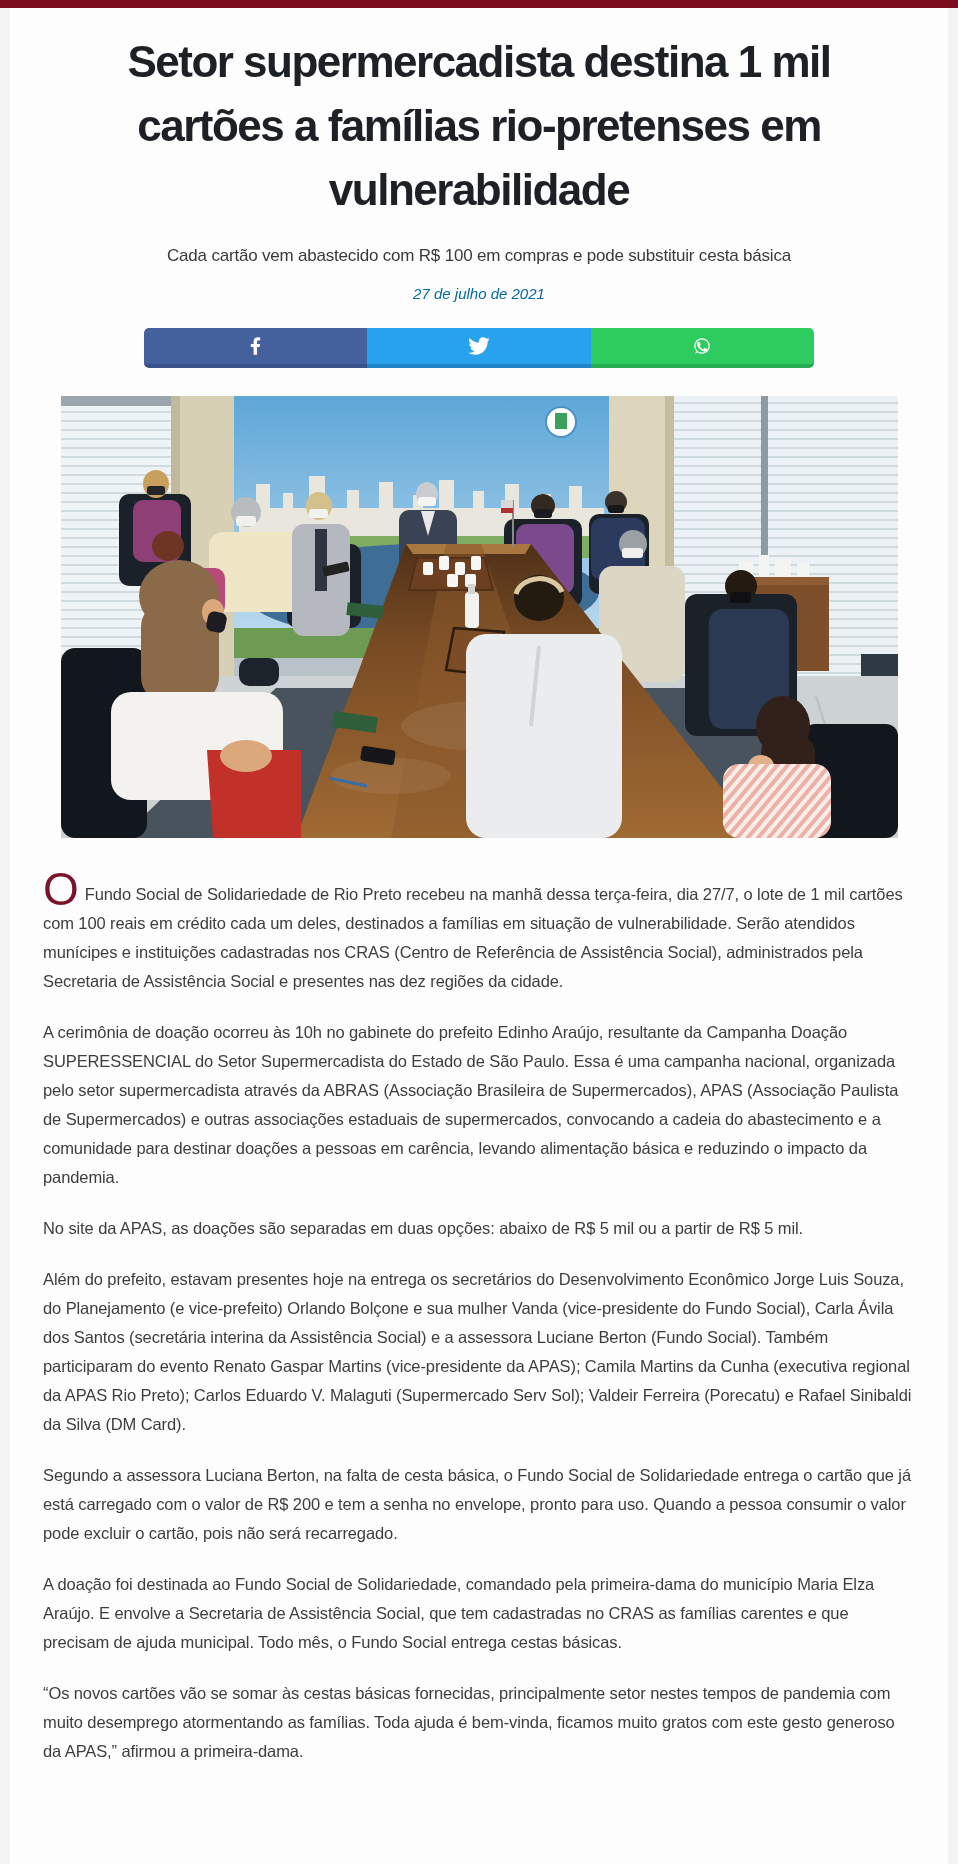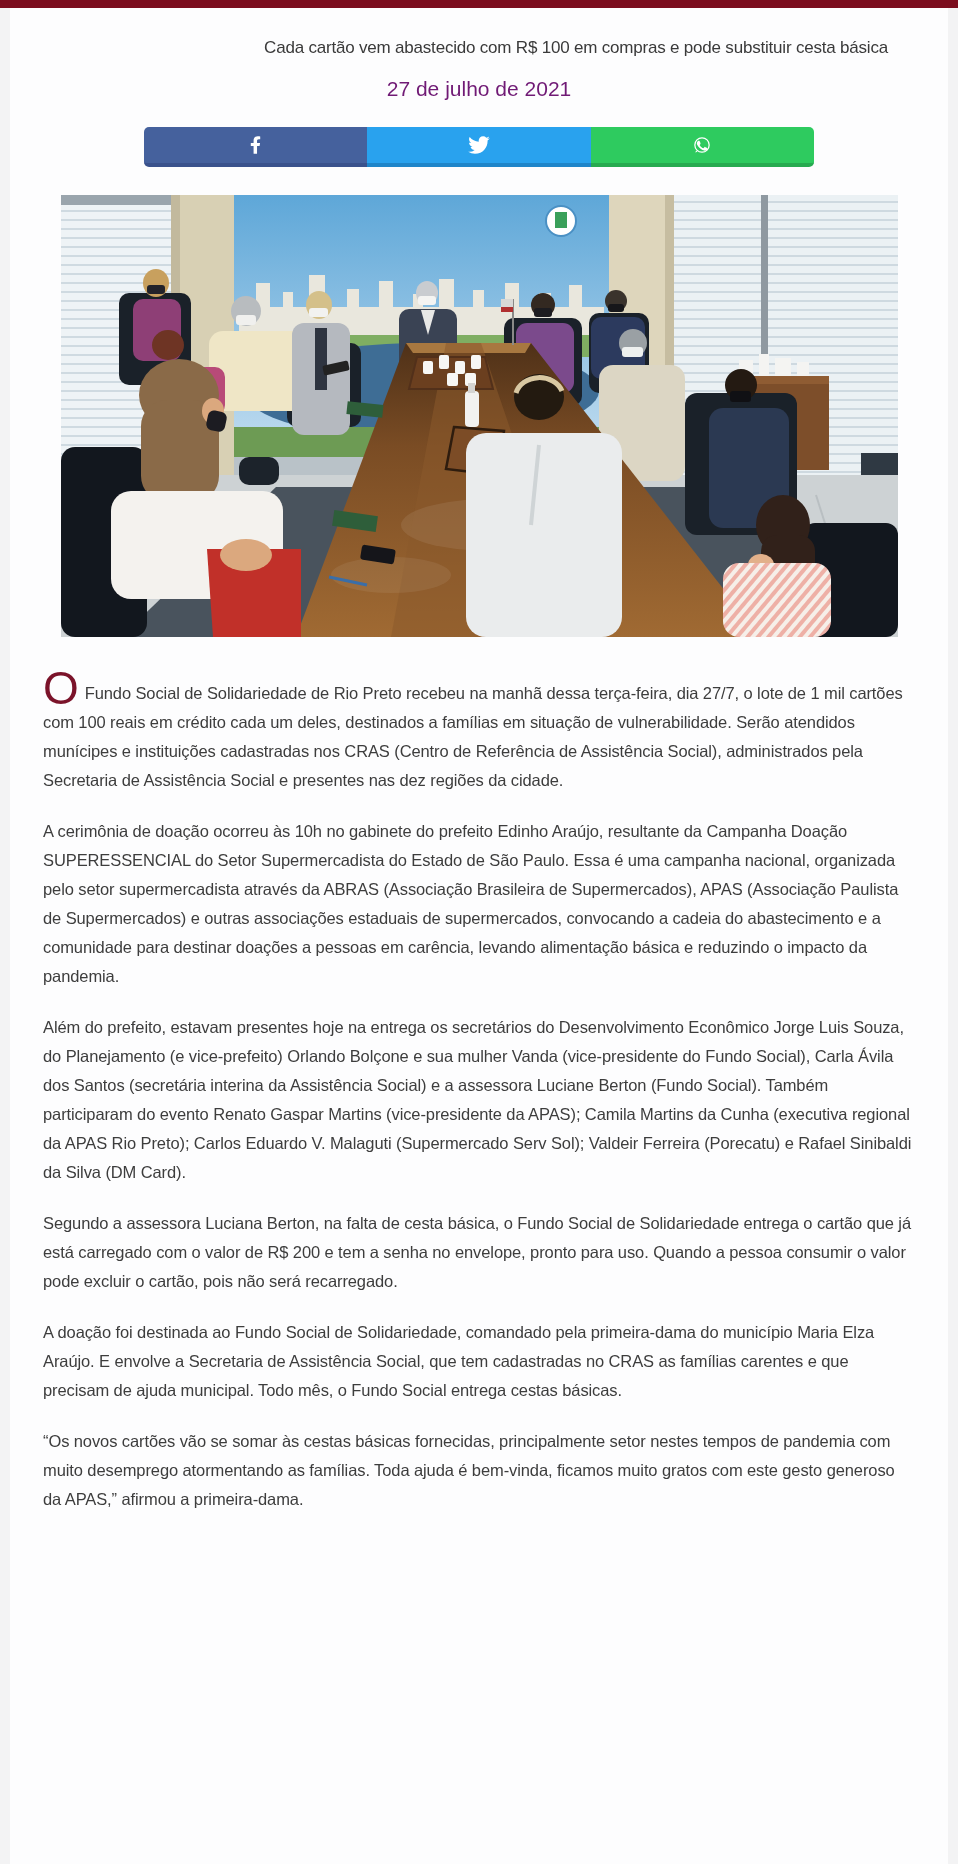"Setor supermercadista destina 1 mil" h1.title { html: none -> <h1>Setor supermercadista destina 1 mil cartões a famílias rio-pretenses em vulnerabilidade</h1> }
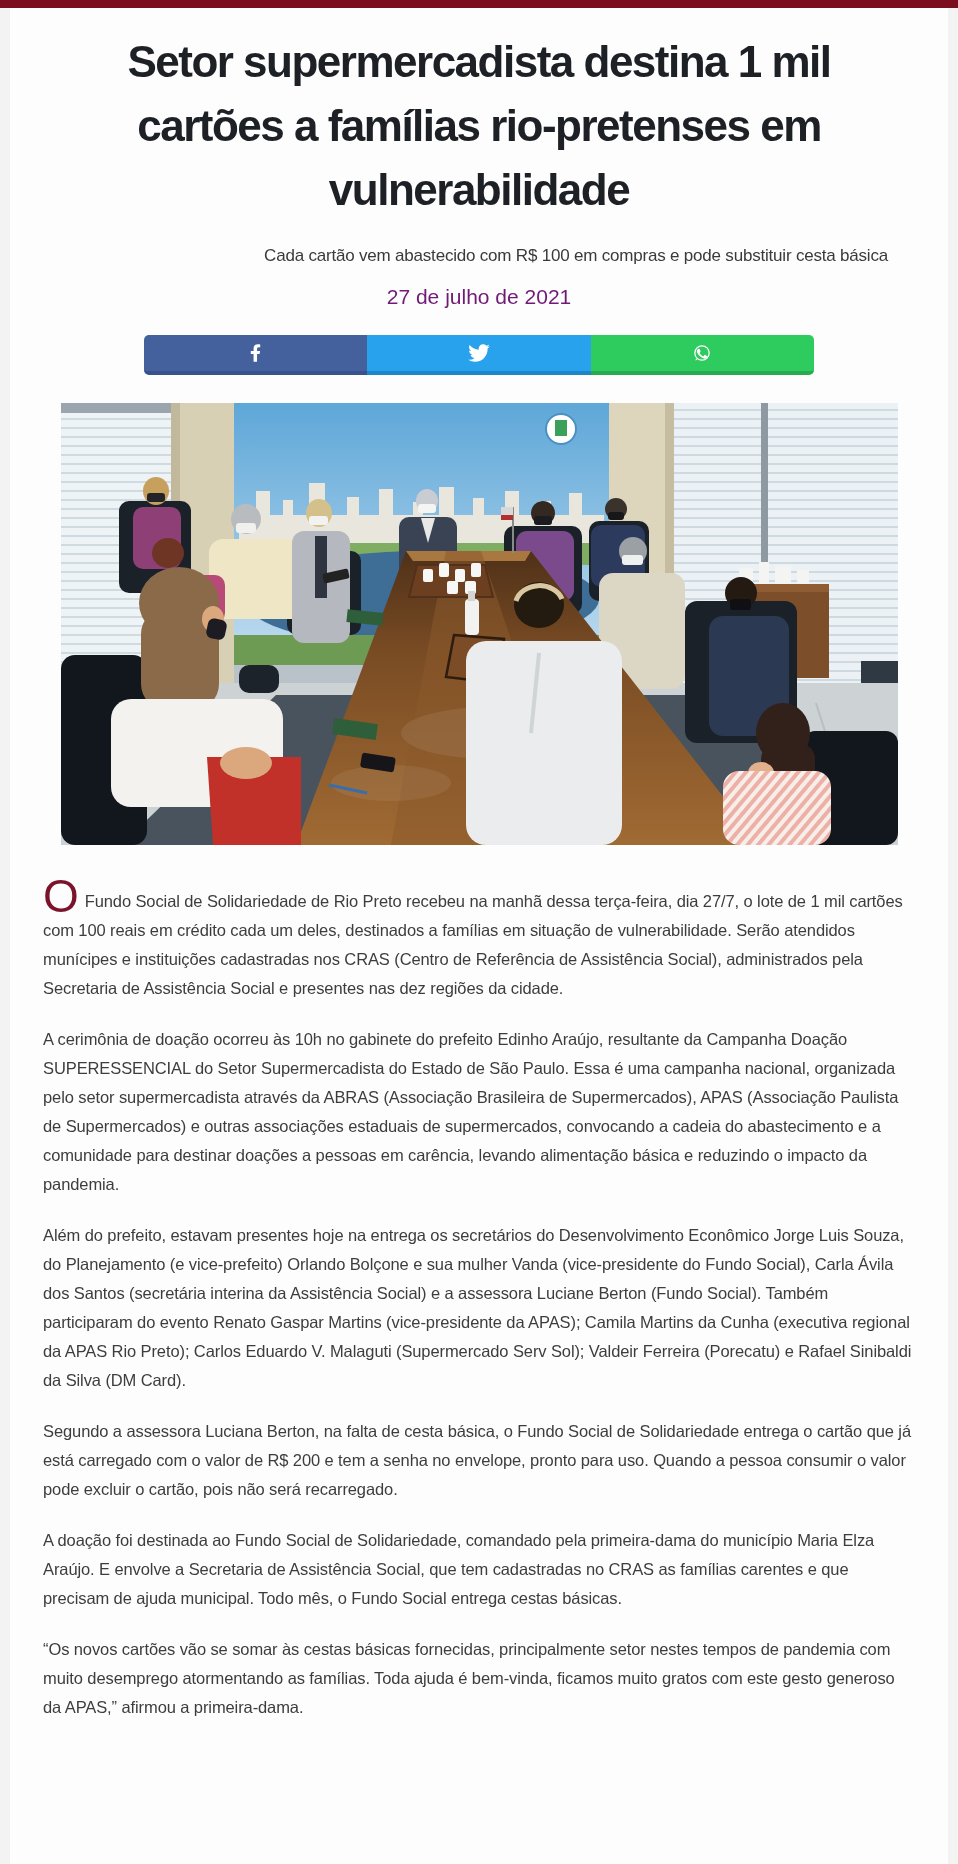"Cada cartão vem abastecido com" .subtitle { text-align: right -> center }
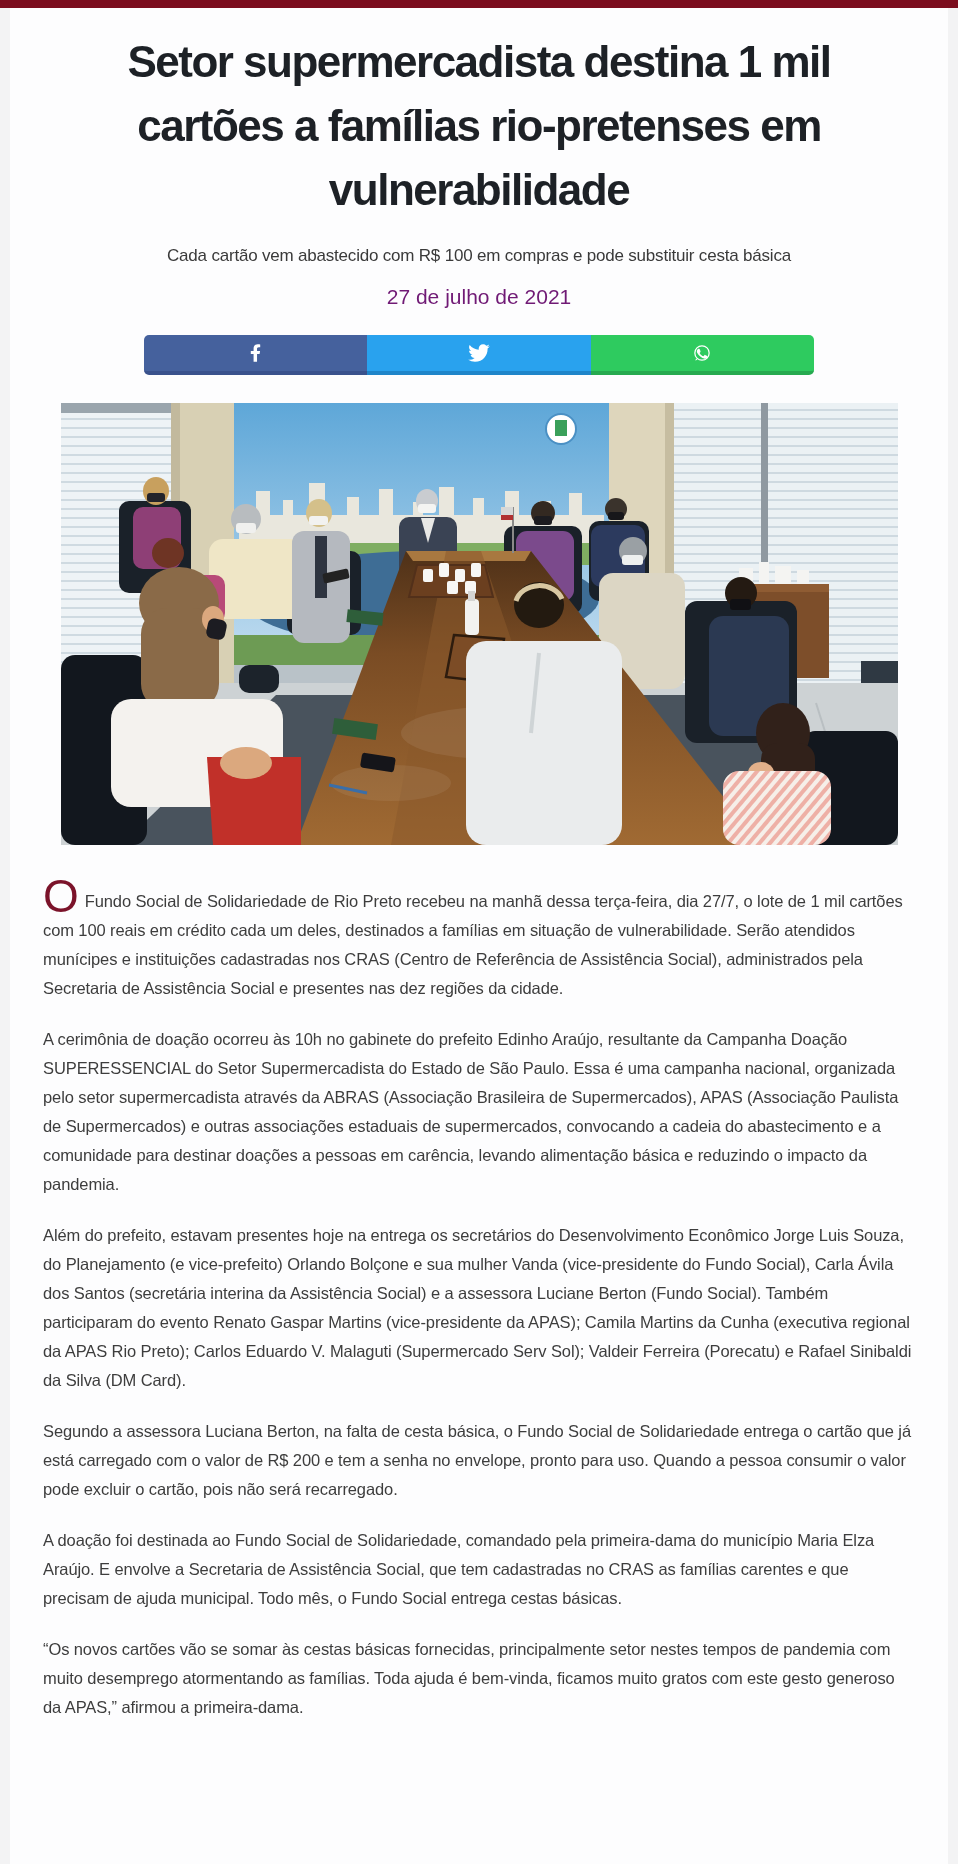"27 de julho de 2021" .date { color: #701a75 -> #0369a1; font-size: 21px -> 15px; font-style: none -> italic }
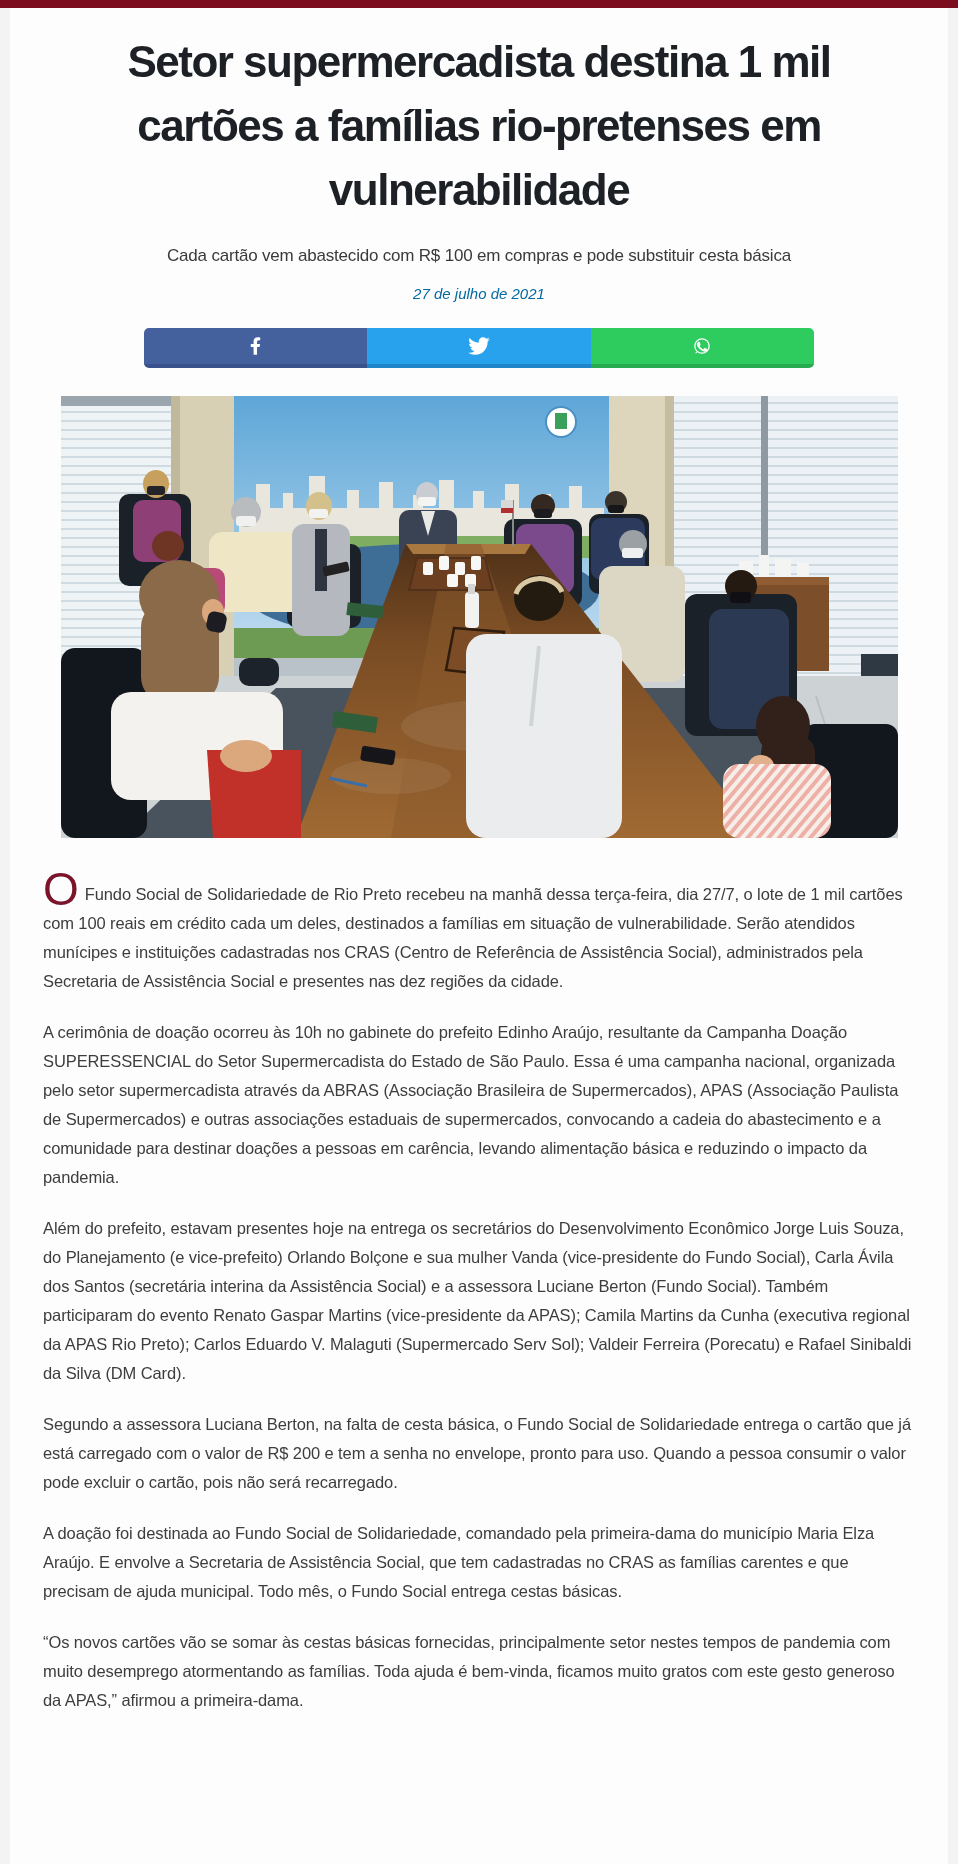"No site da APAS, as" p { html: none -> <p>No site da APAS, as doações são separadas em duas opções: abaixo de R$ 5 mil ou a partir de R$ 5 mil.</p> }
